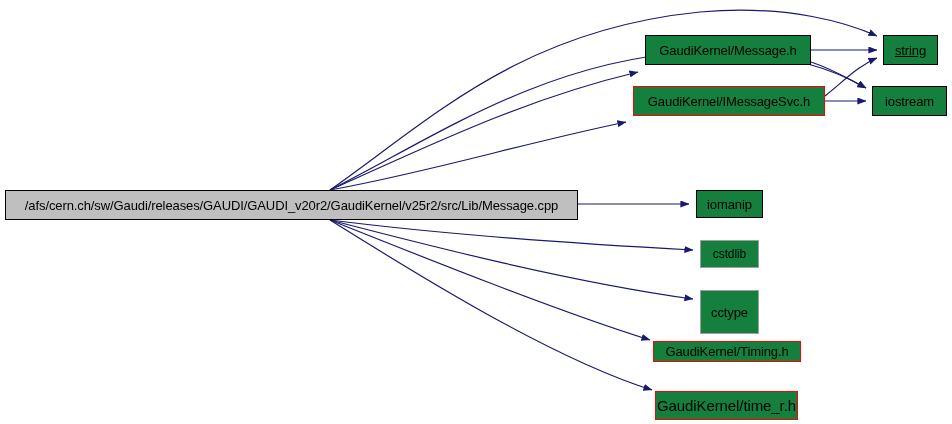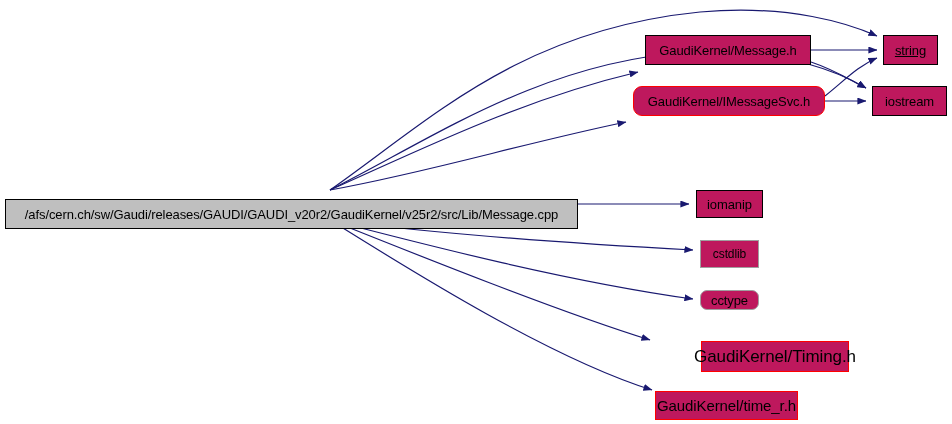"GaudiKernel/Message.h" .graph-node { background: #be185d -> #15803d }
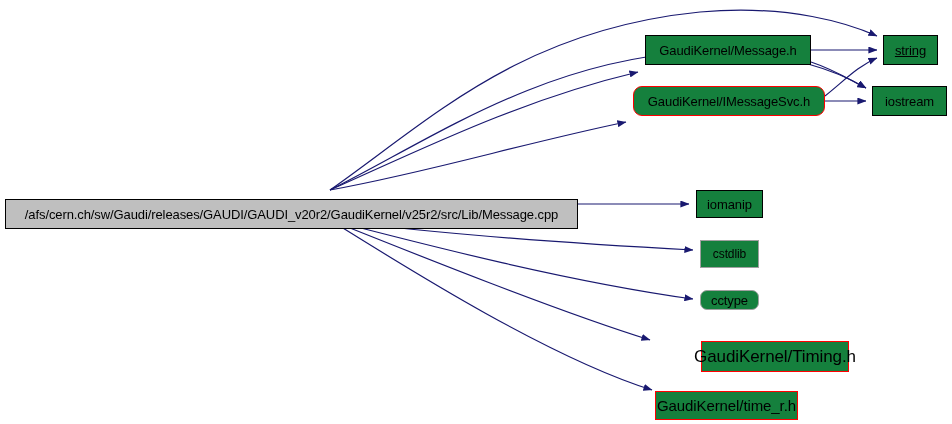"GaudiKernel/IMessageSvc.h" div.graph-node { border-radius: 9px -> none }
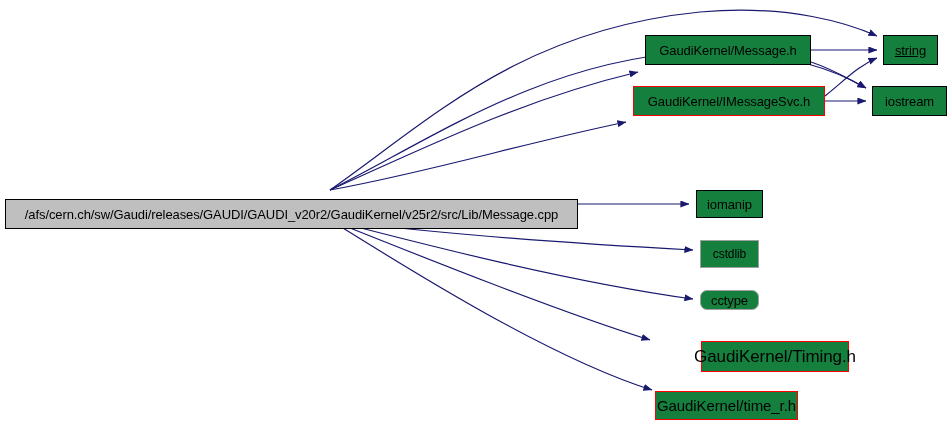"/afs/cern.ch/sw/Gaudi/releases/GAUDI/GAU" div.graph-node { margin-top: 9px -> none }
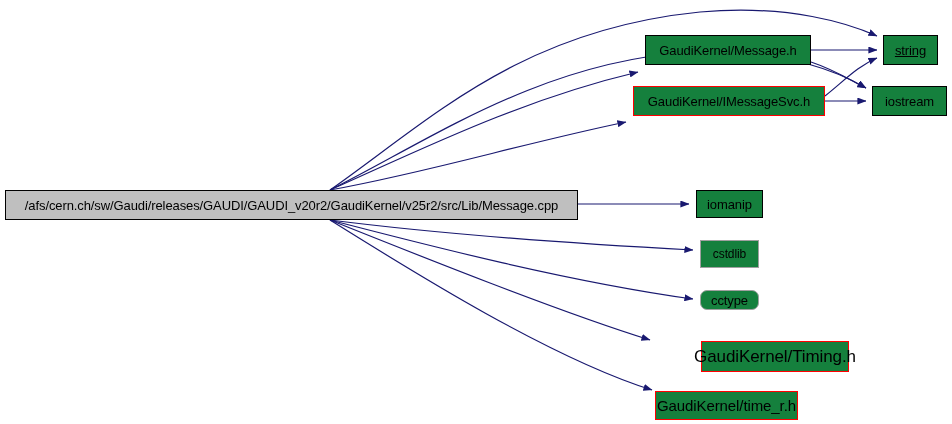"cctype" div.graph-node { border-radius: 7px -> none; height: 20px -> 44px }
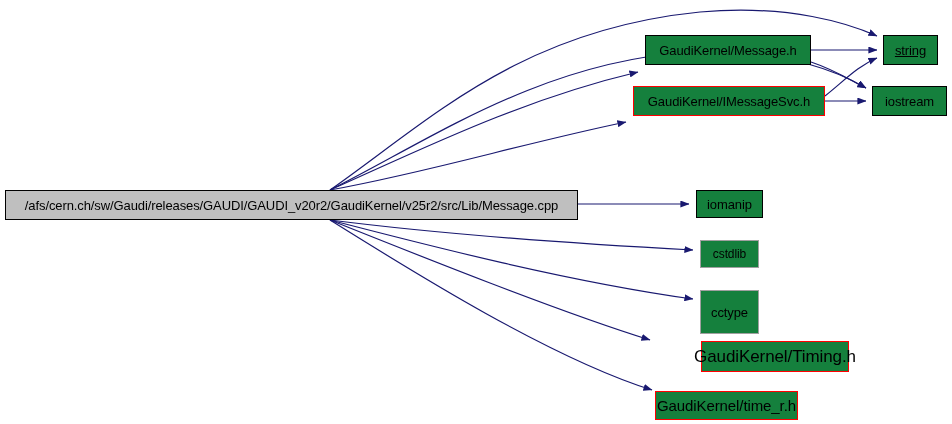"GaudiKernel/Timing.h" div.graph-node { font-size: 17px -> 13px; height: 31px -> 21px; margin-left: 48px -> none }
